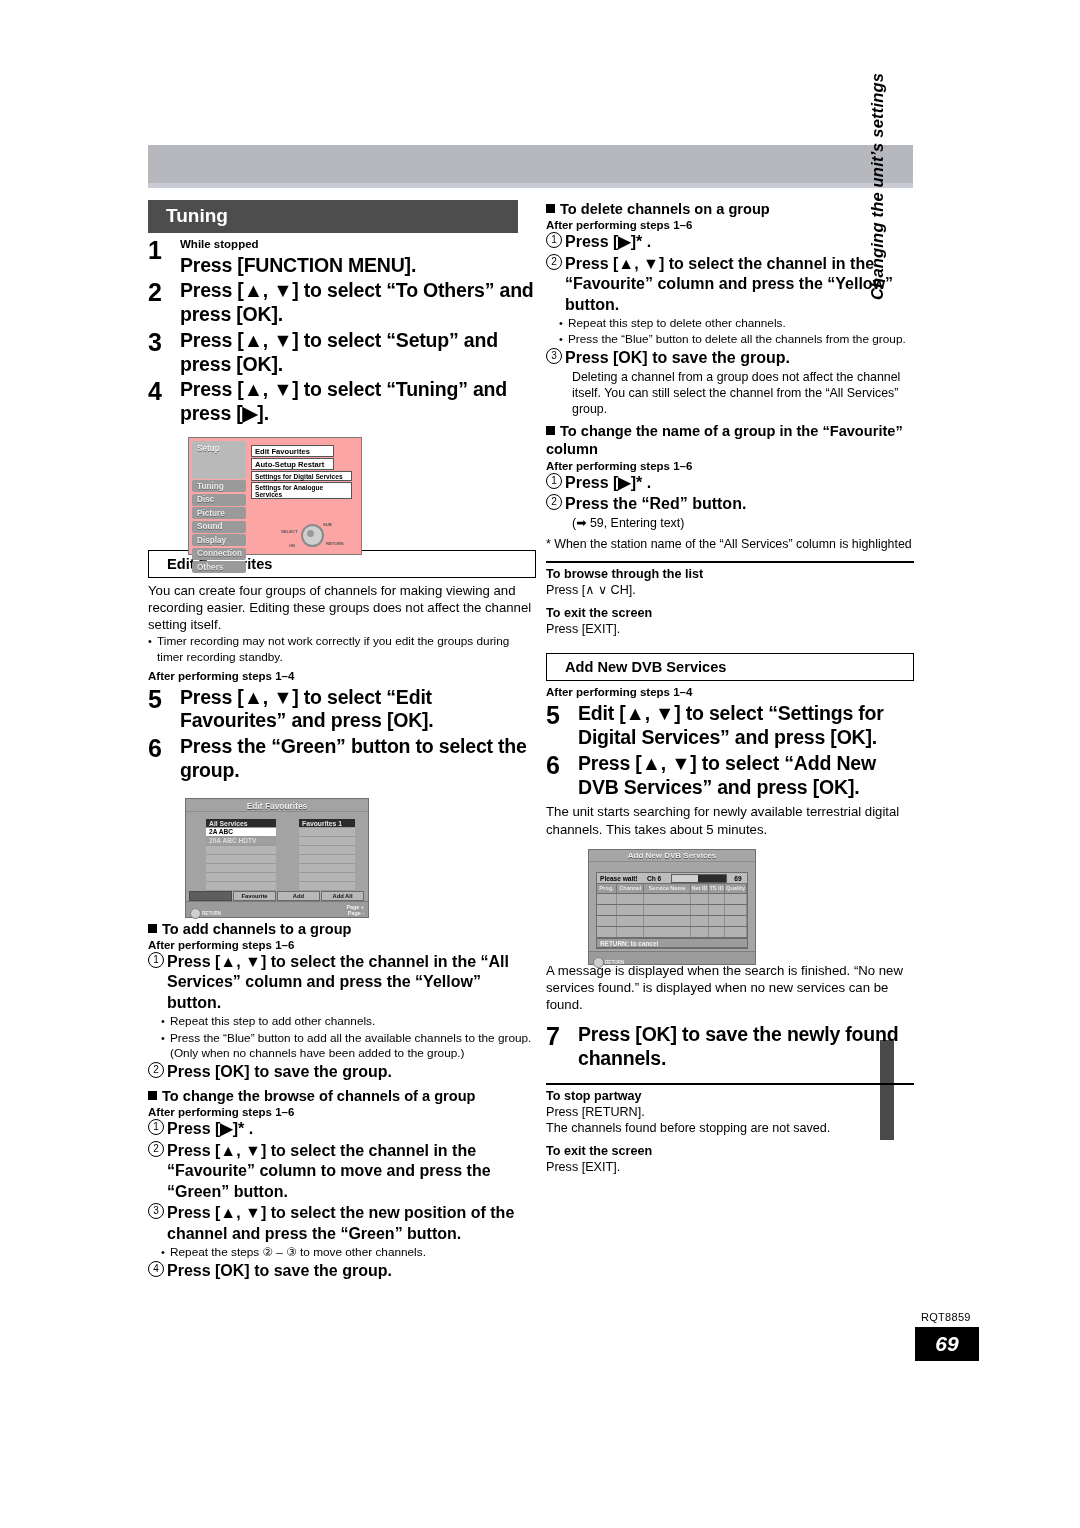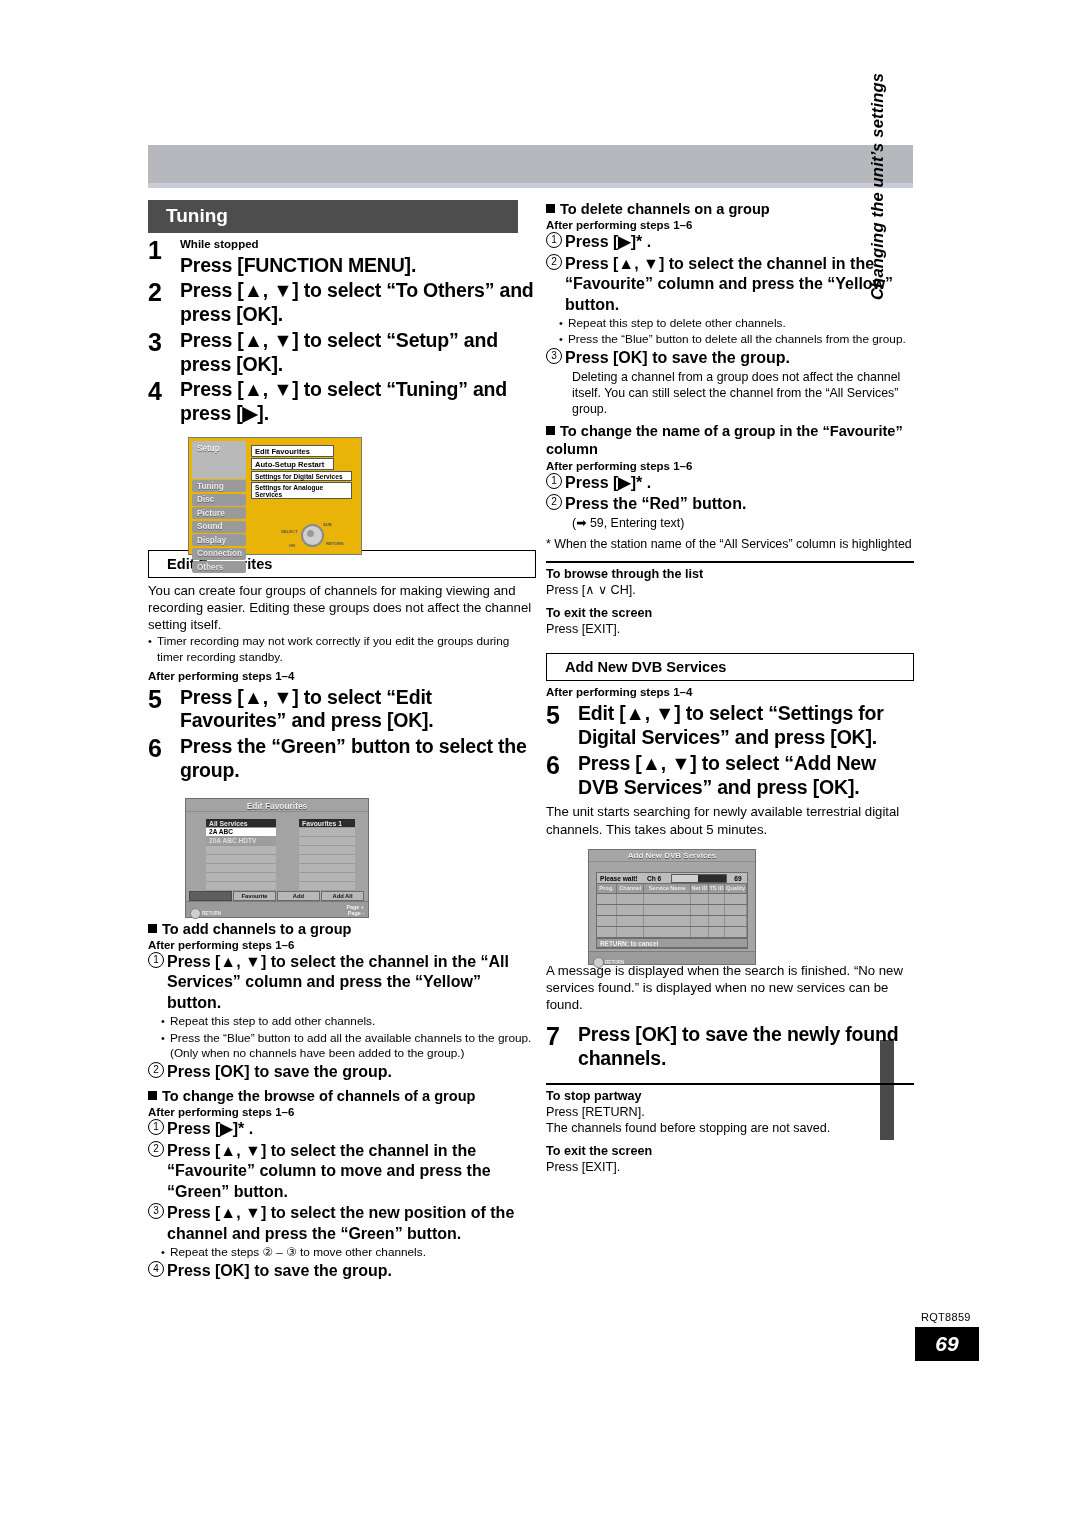"Setup" .shot-setup { background: #eab308 -> #fca5a5 }
